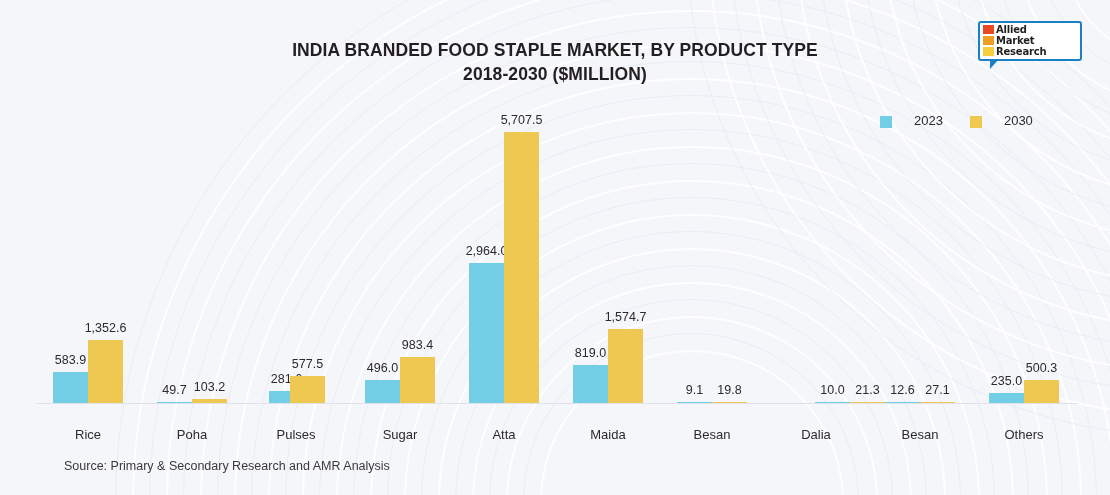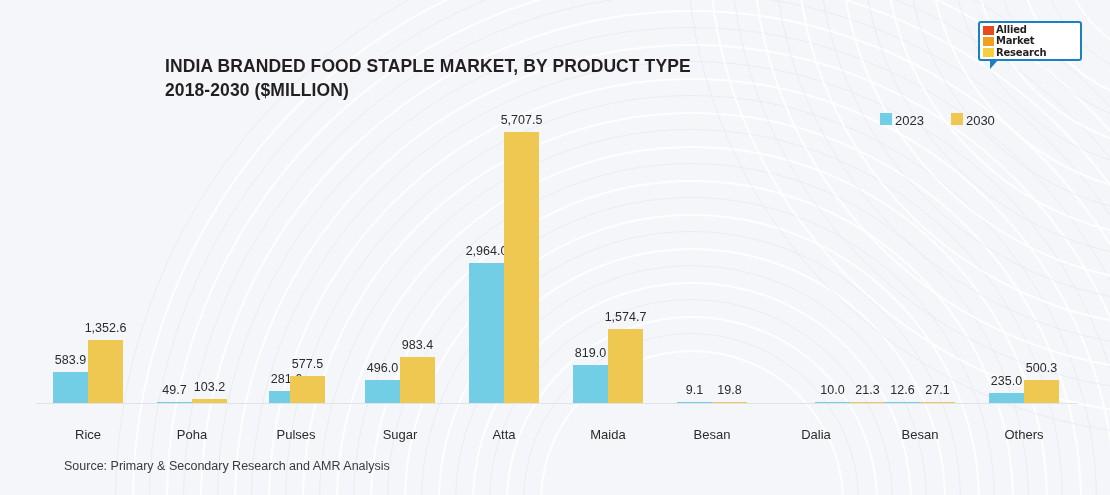"Allied" #logo .lrow { align-items: center -> none }
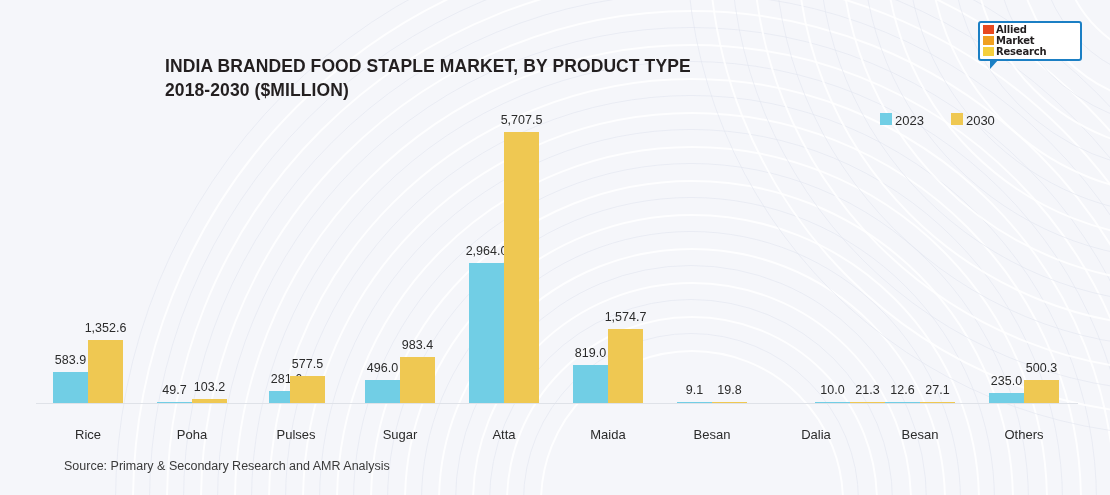"INDIA BRANDED FOOD STAPLE MARKET," #chart-title { text-align: none -> center; top: 54px -> 38px }
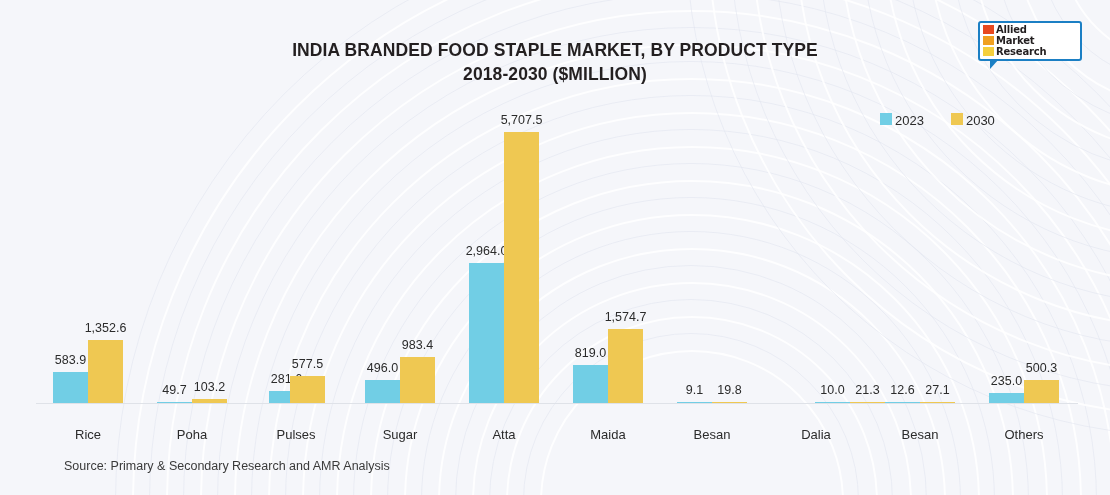"2023" #legend .litem { align-items: flex-start -> flex-end; gap: 3px -> 22px }
